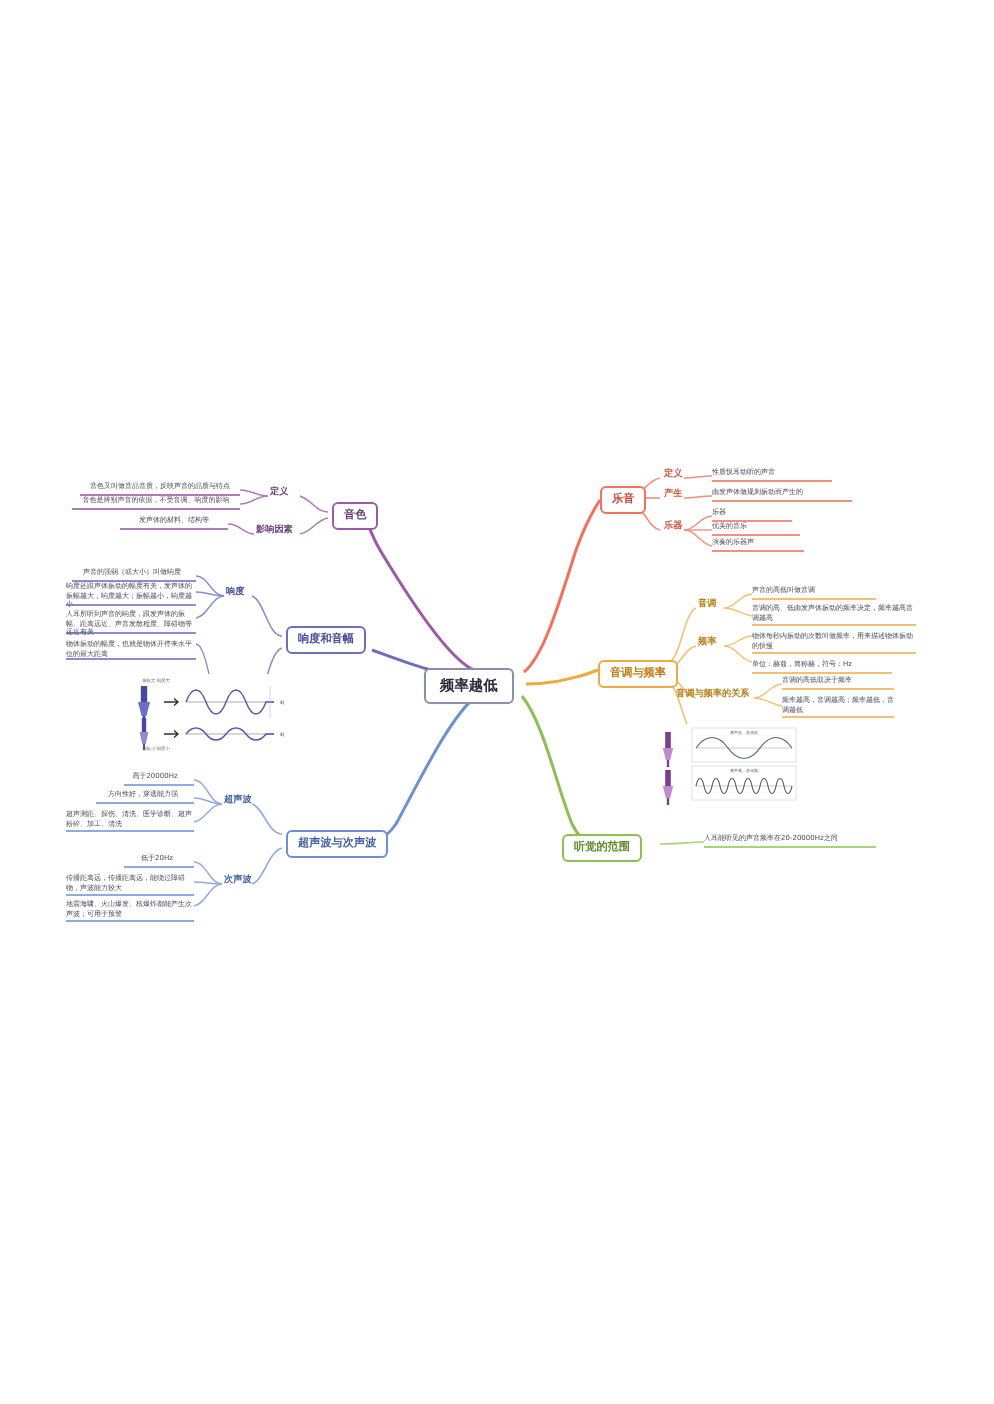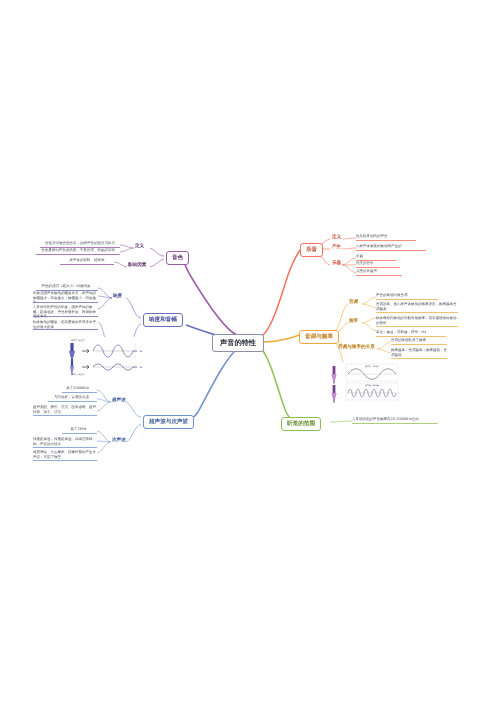"声音的特性" div.node { text: 声音的特性 -> 频率越低 }
